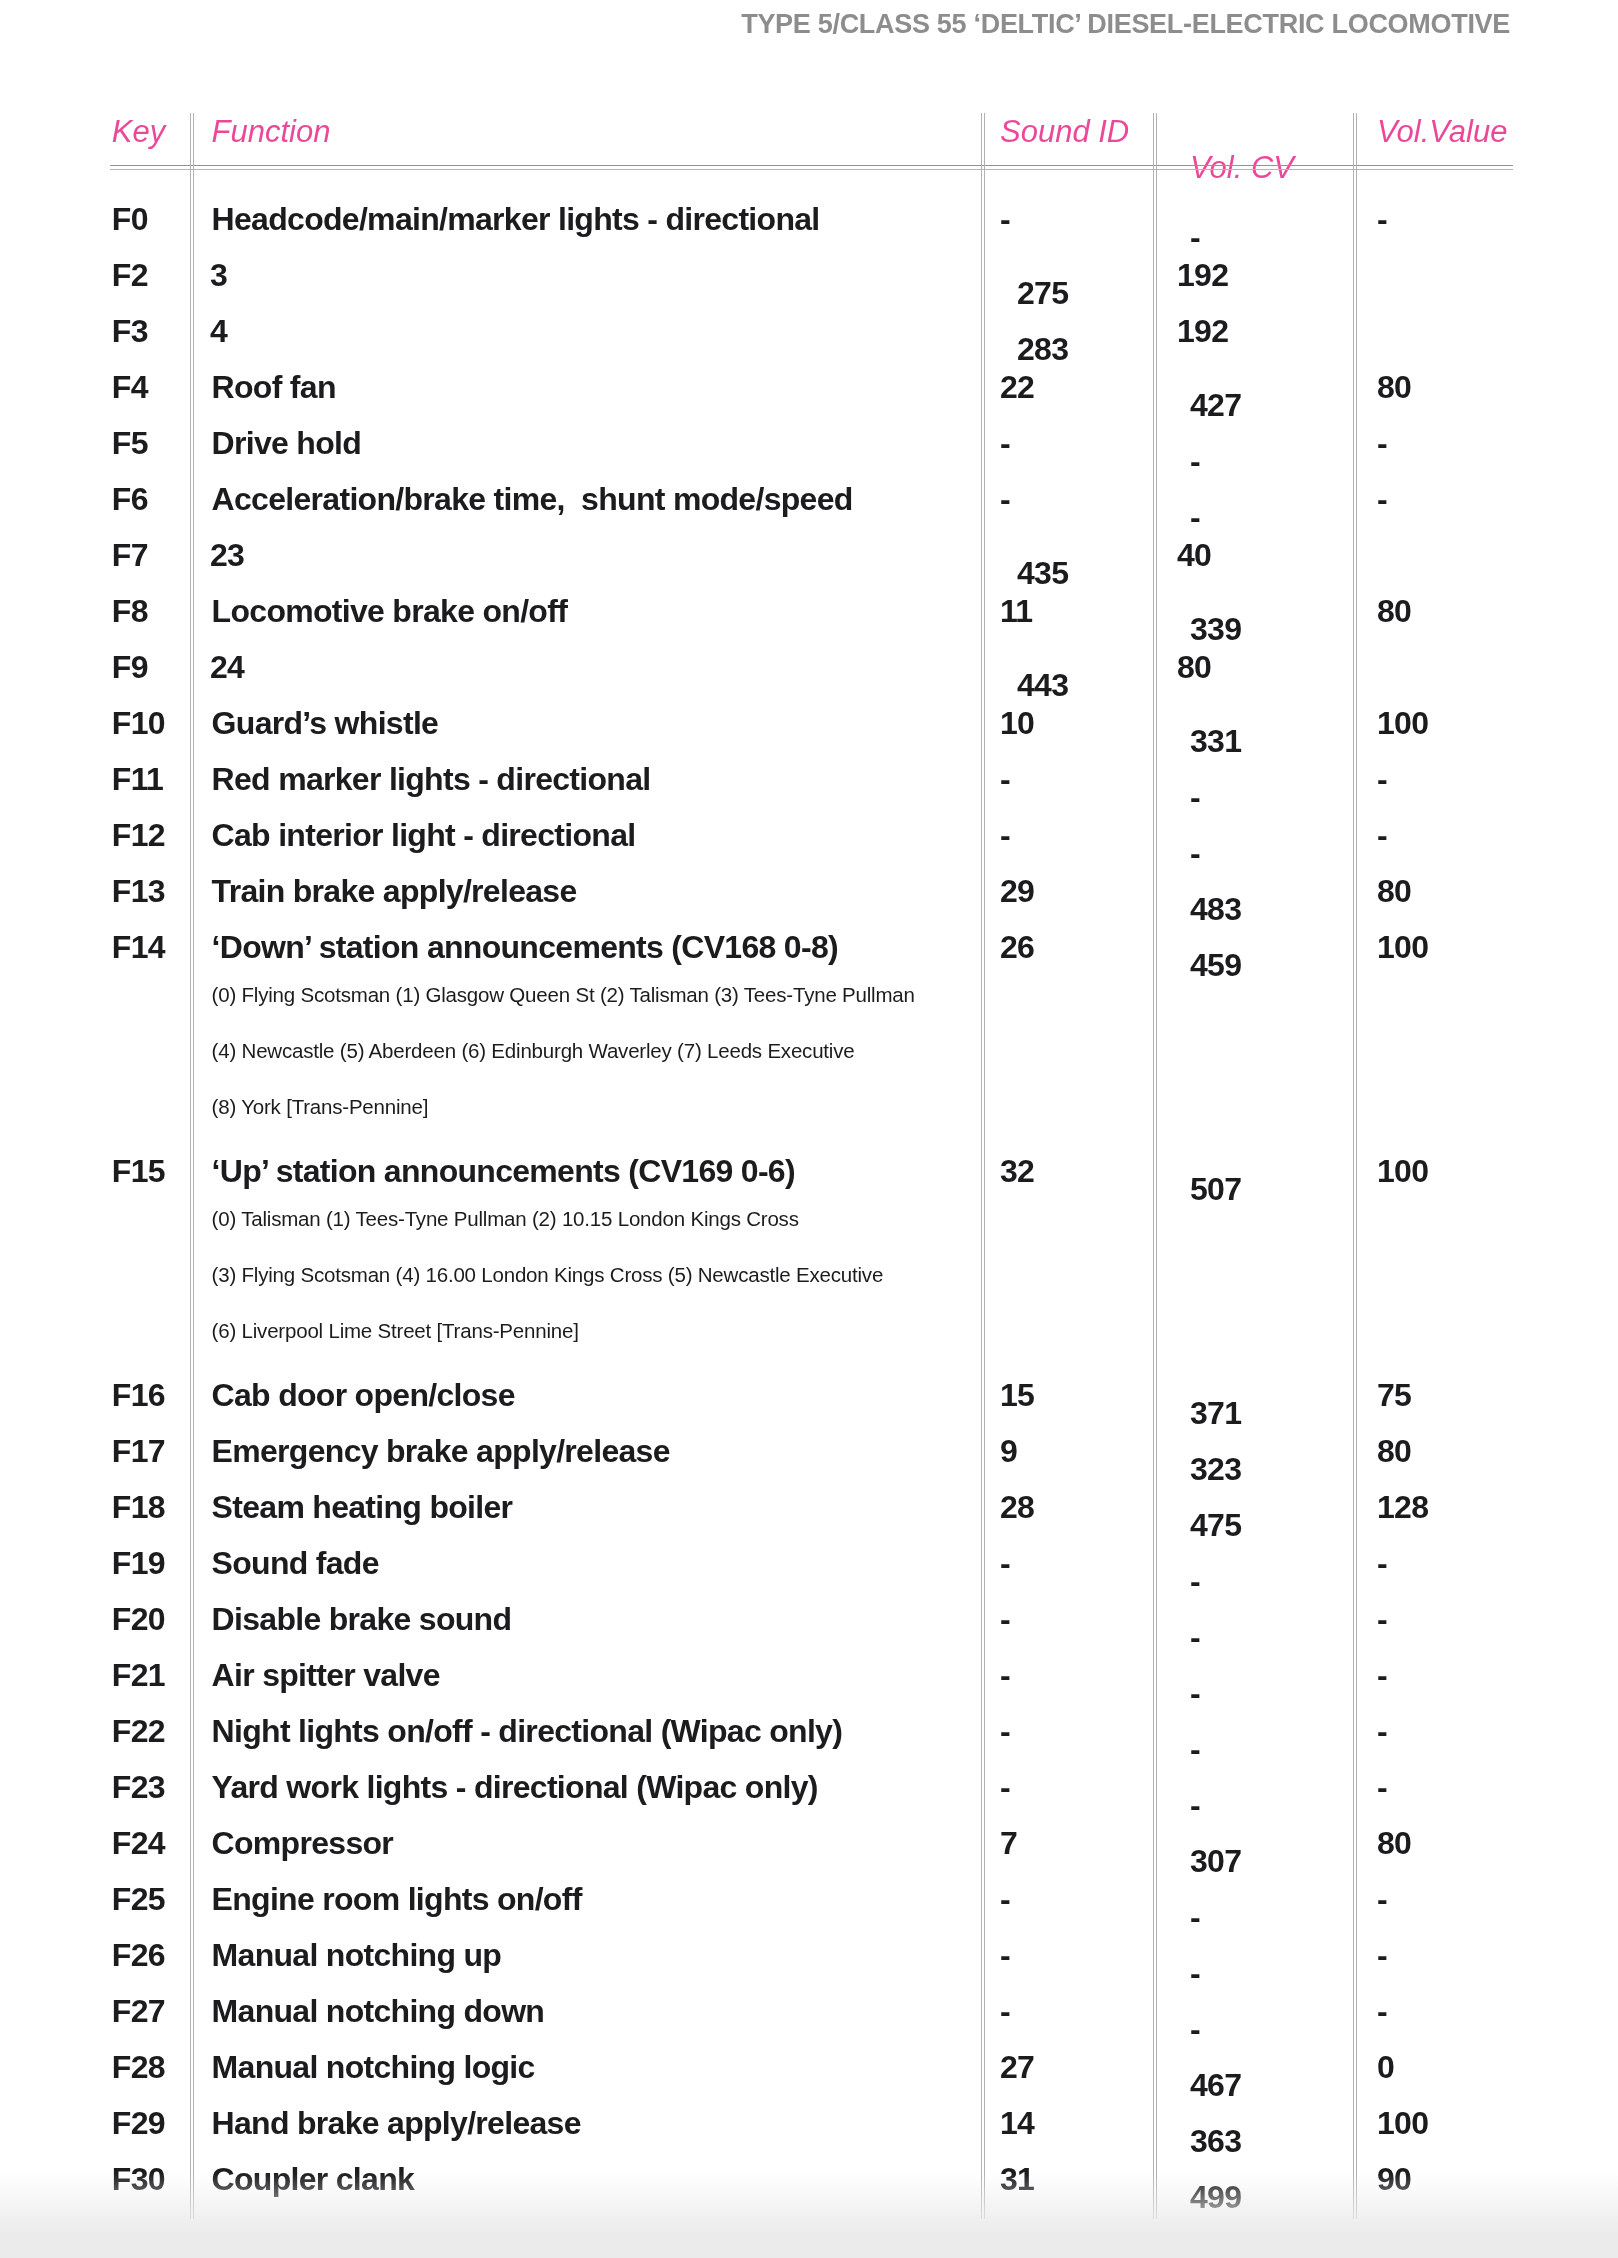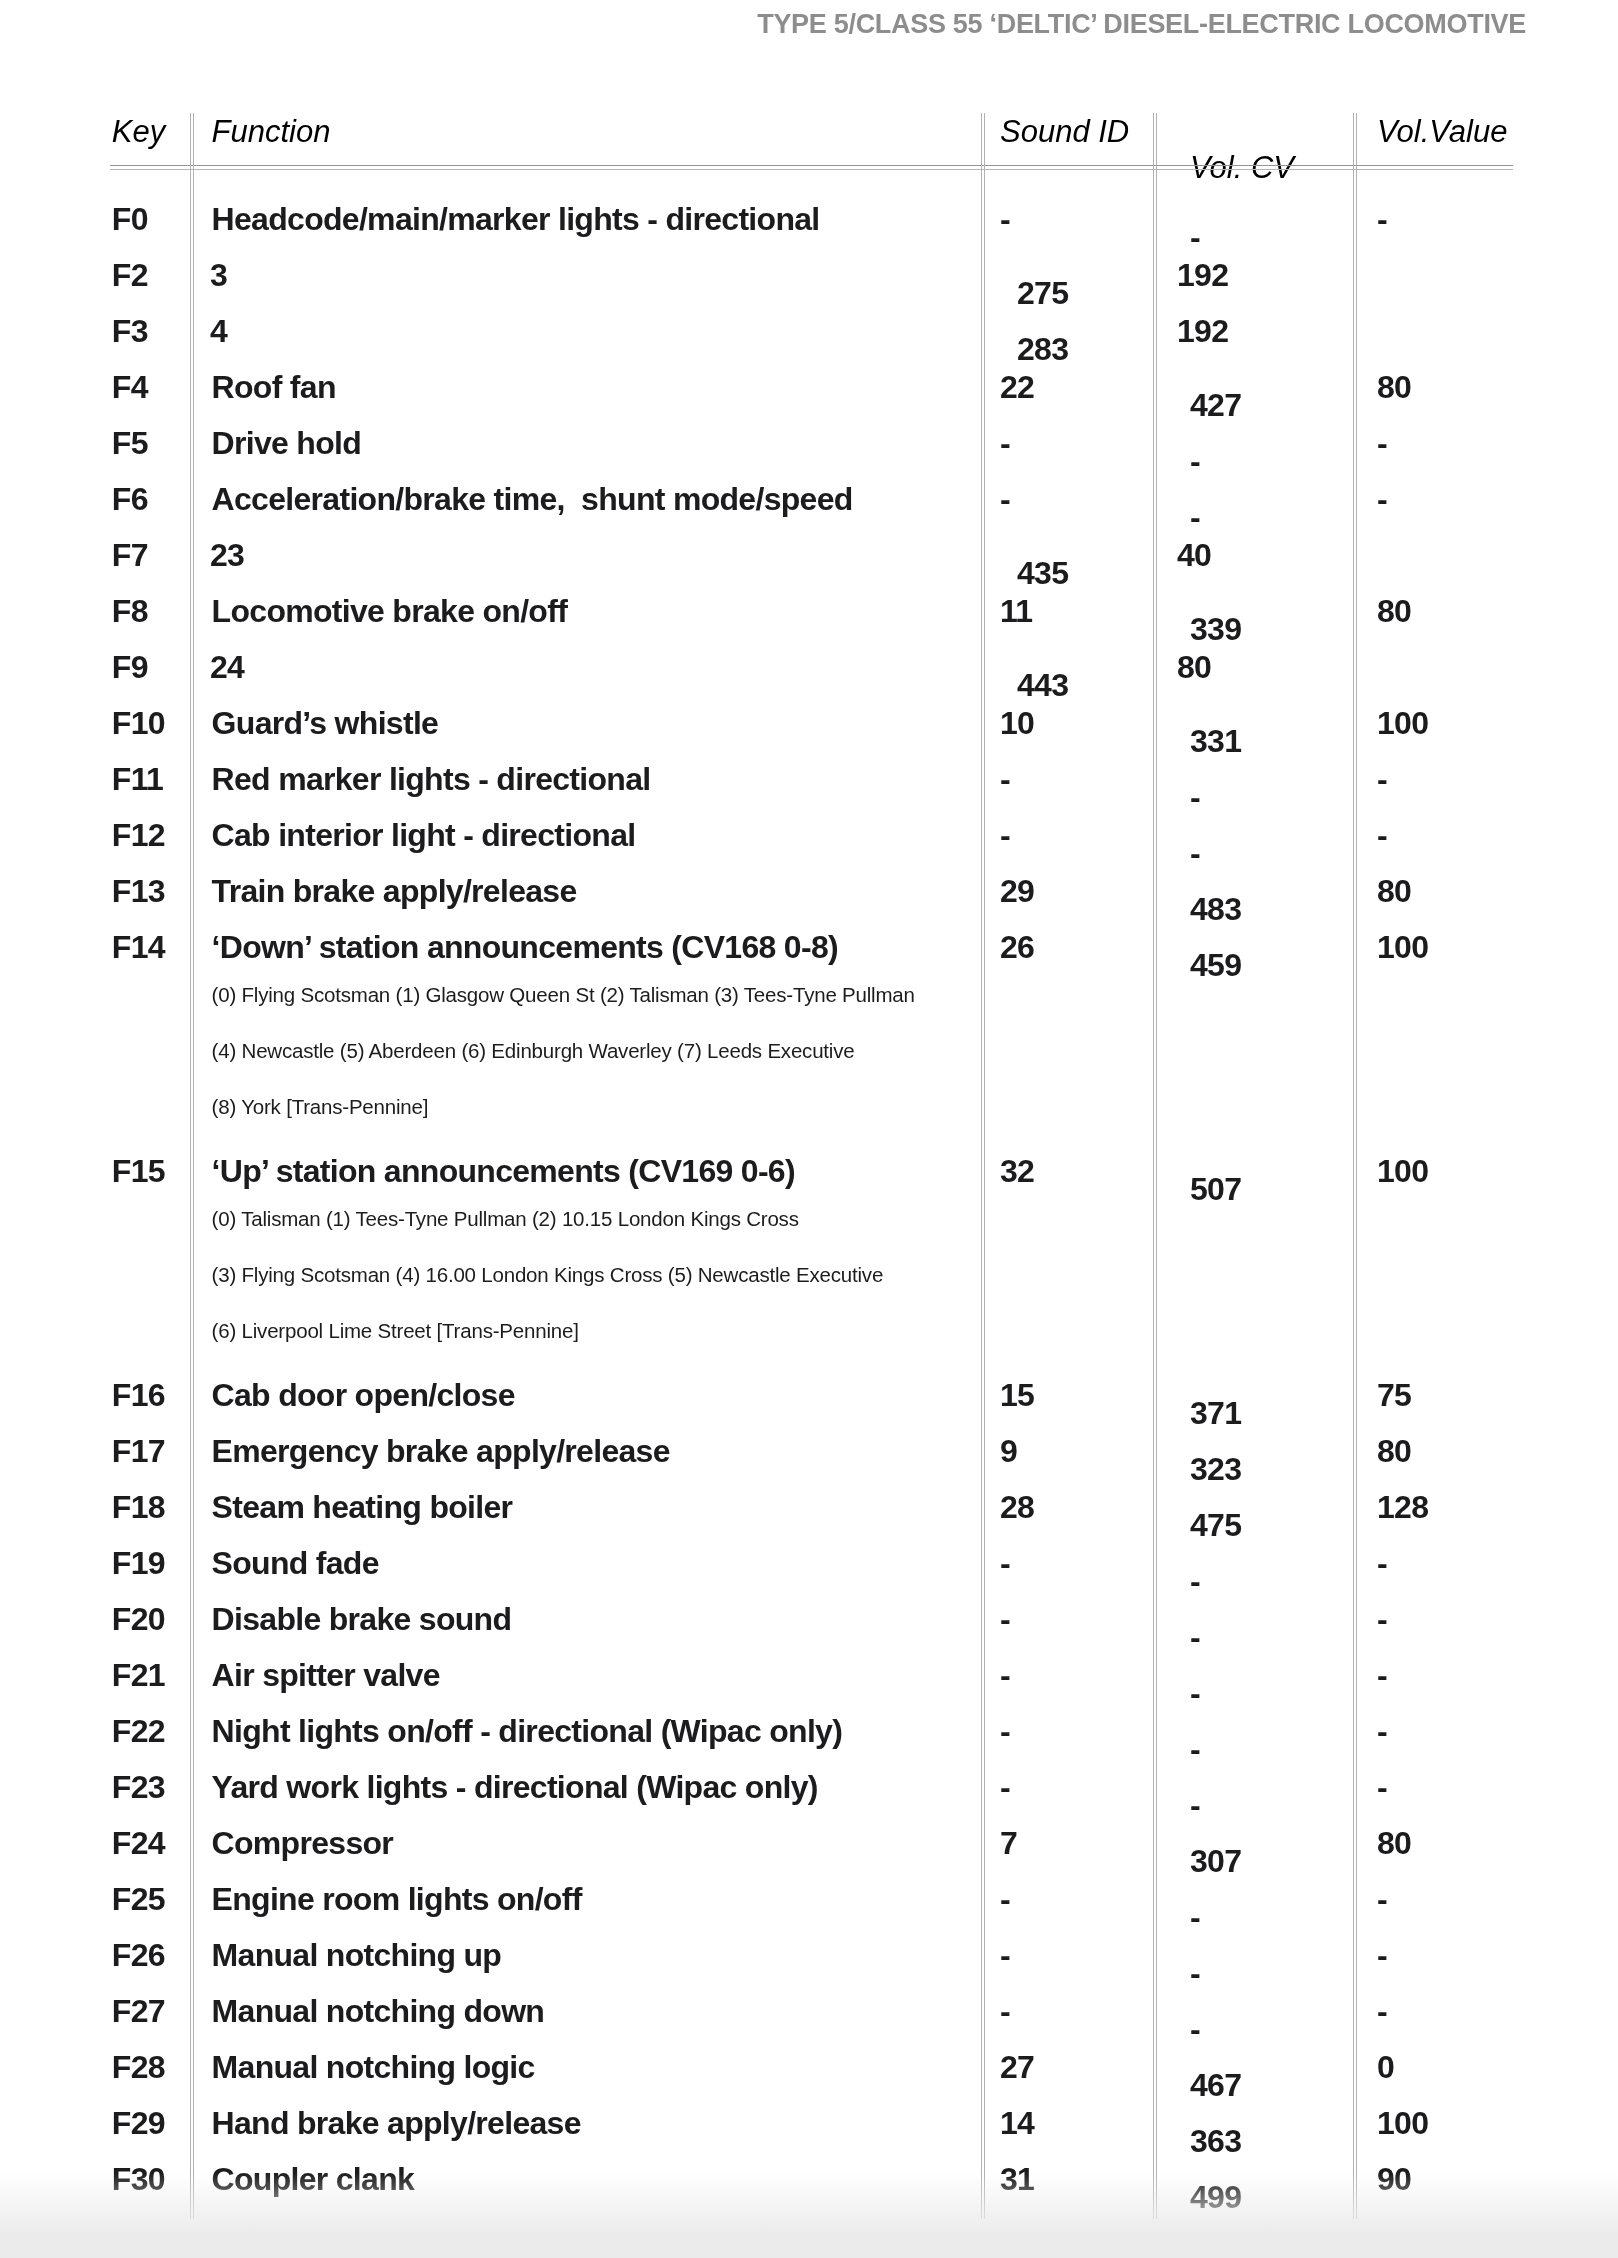"TYPE 5/CLASS 55 ‘DELTIC’ DIESEL-ELECTRIC" .doc-title { left: 16px -> 0 }
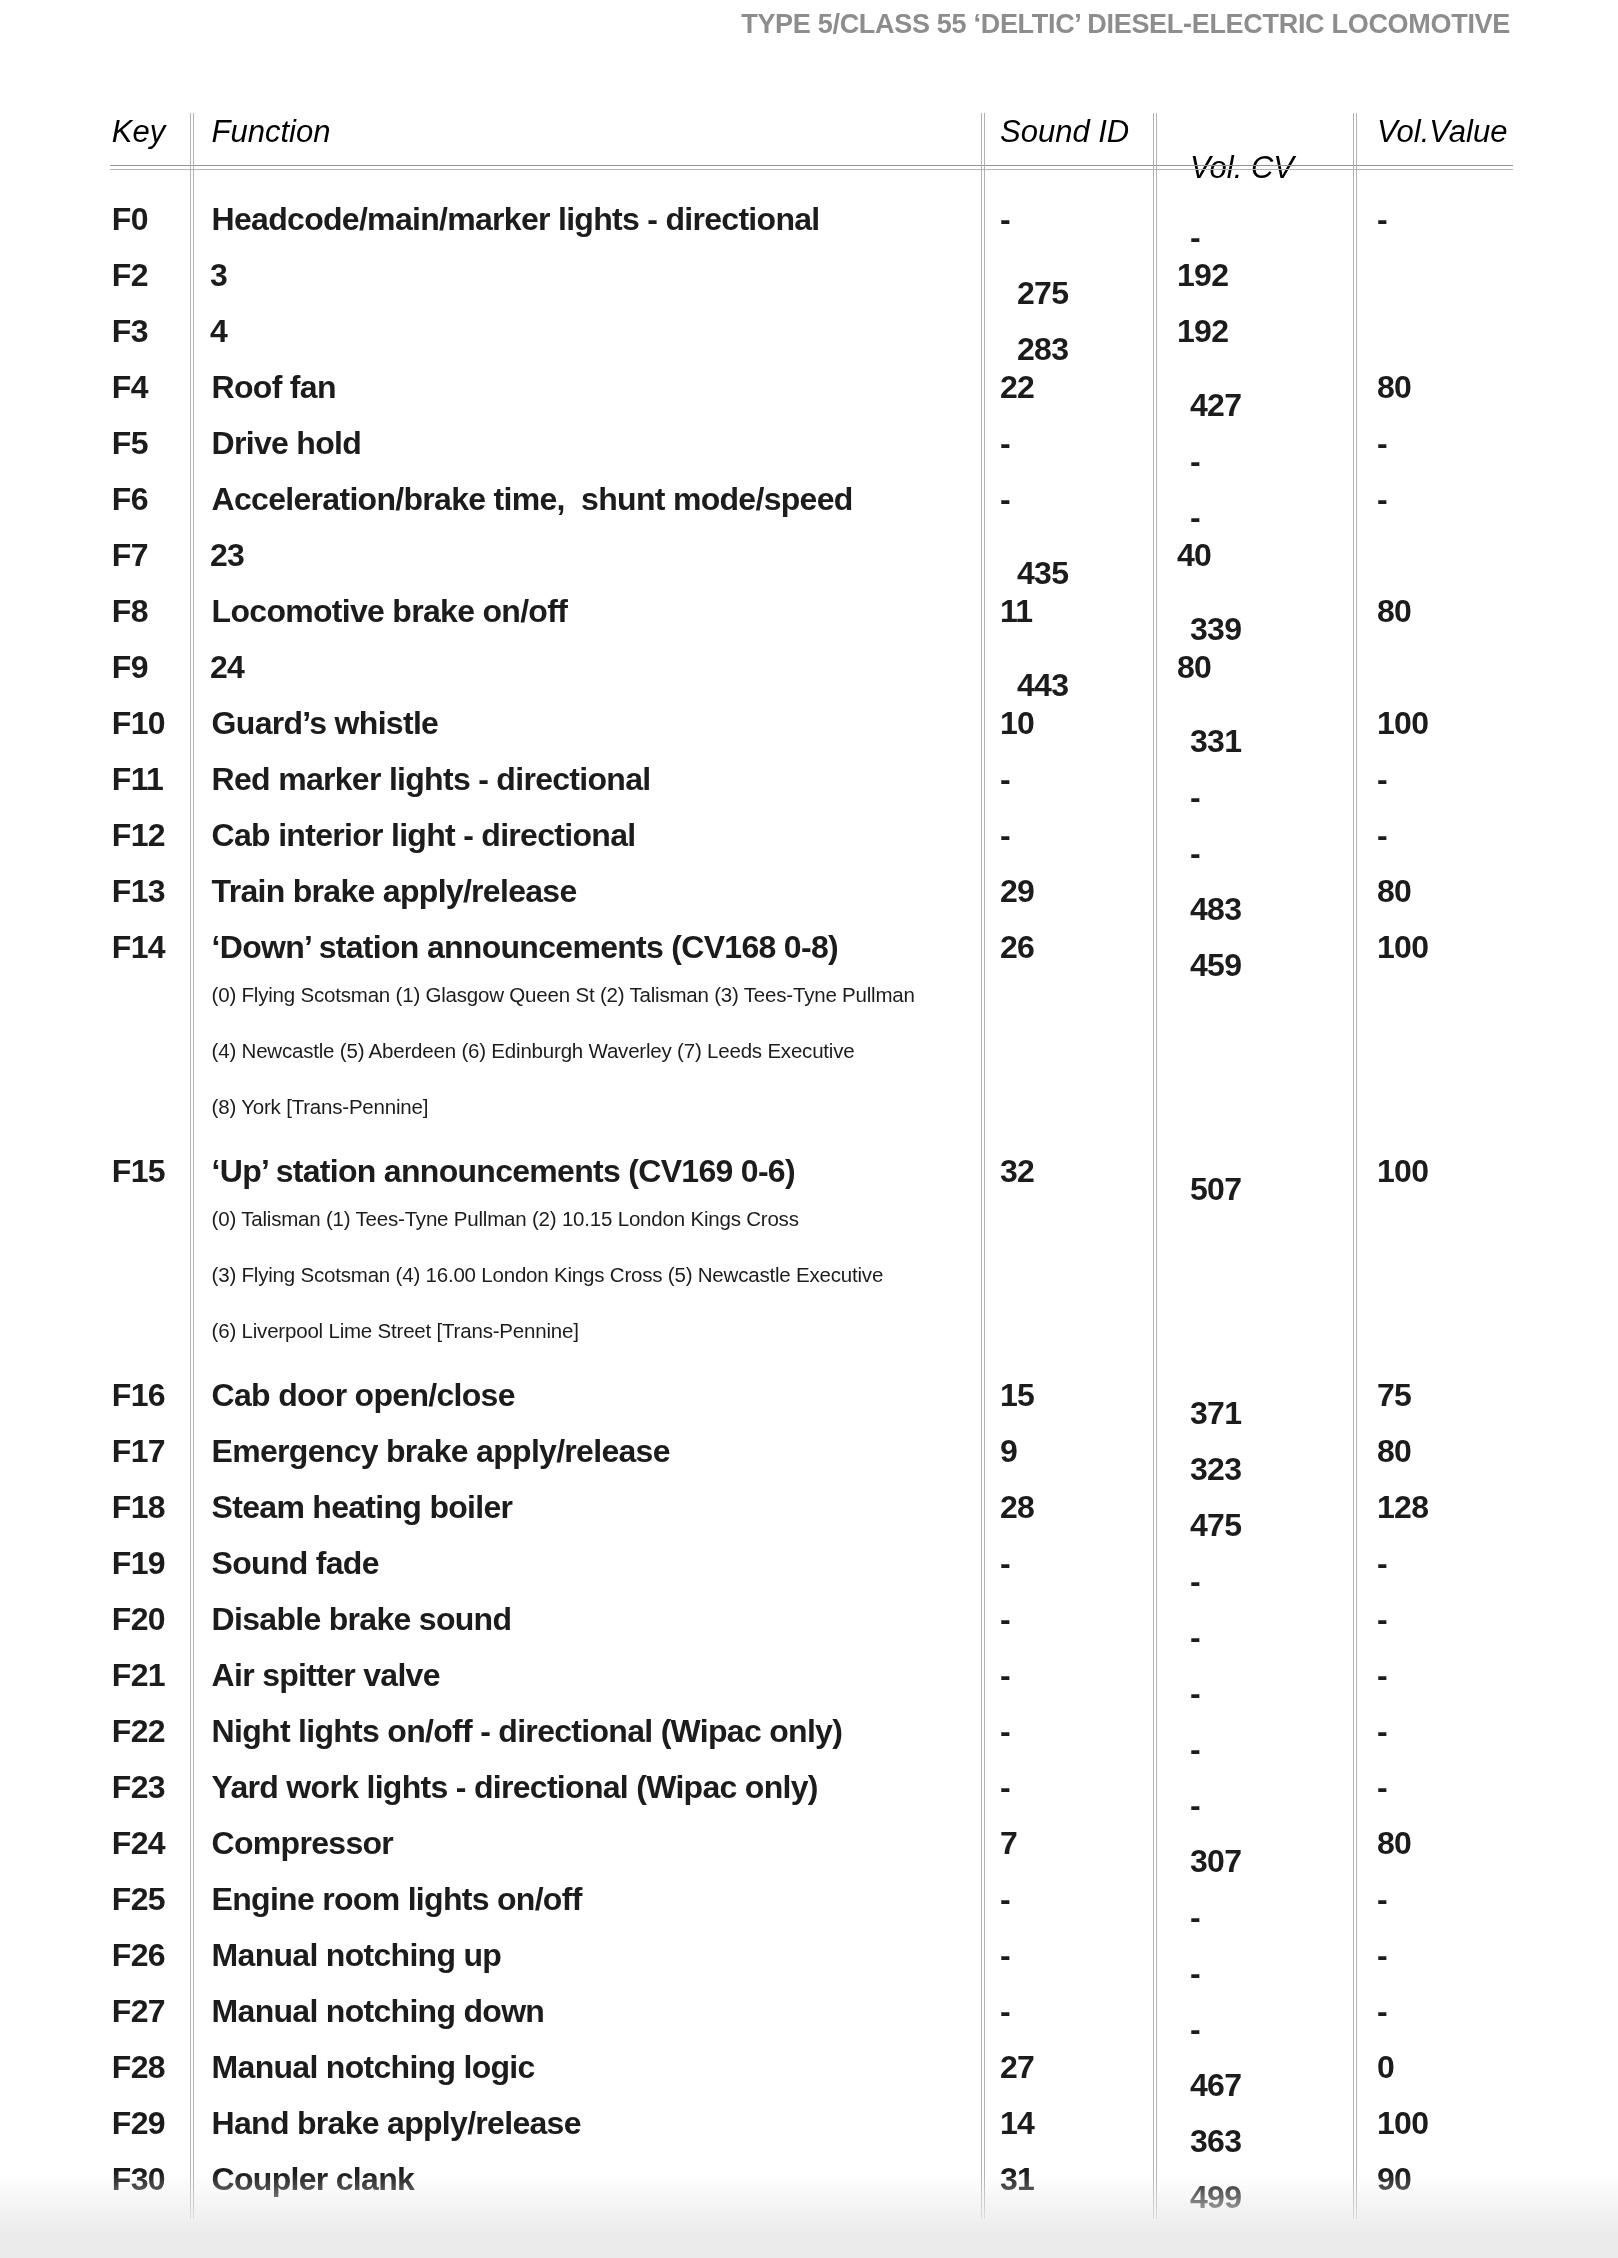"Key" .header-row { color: #000000 -> #ec4899 }
